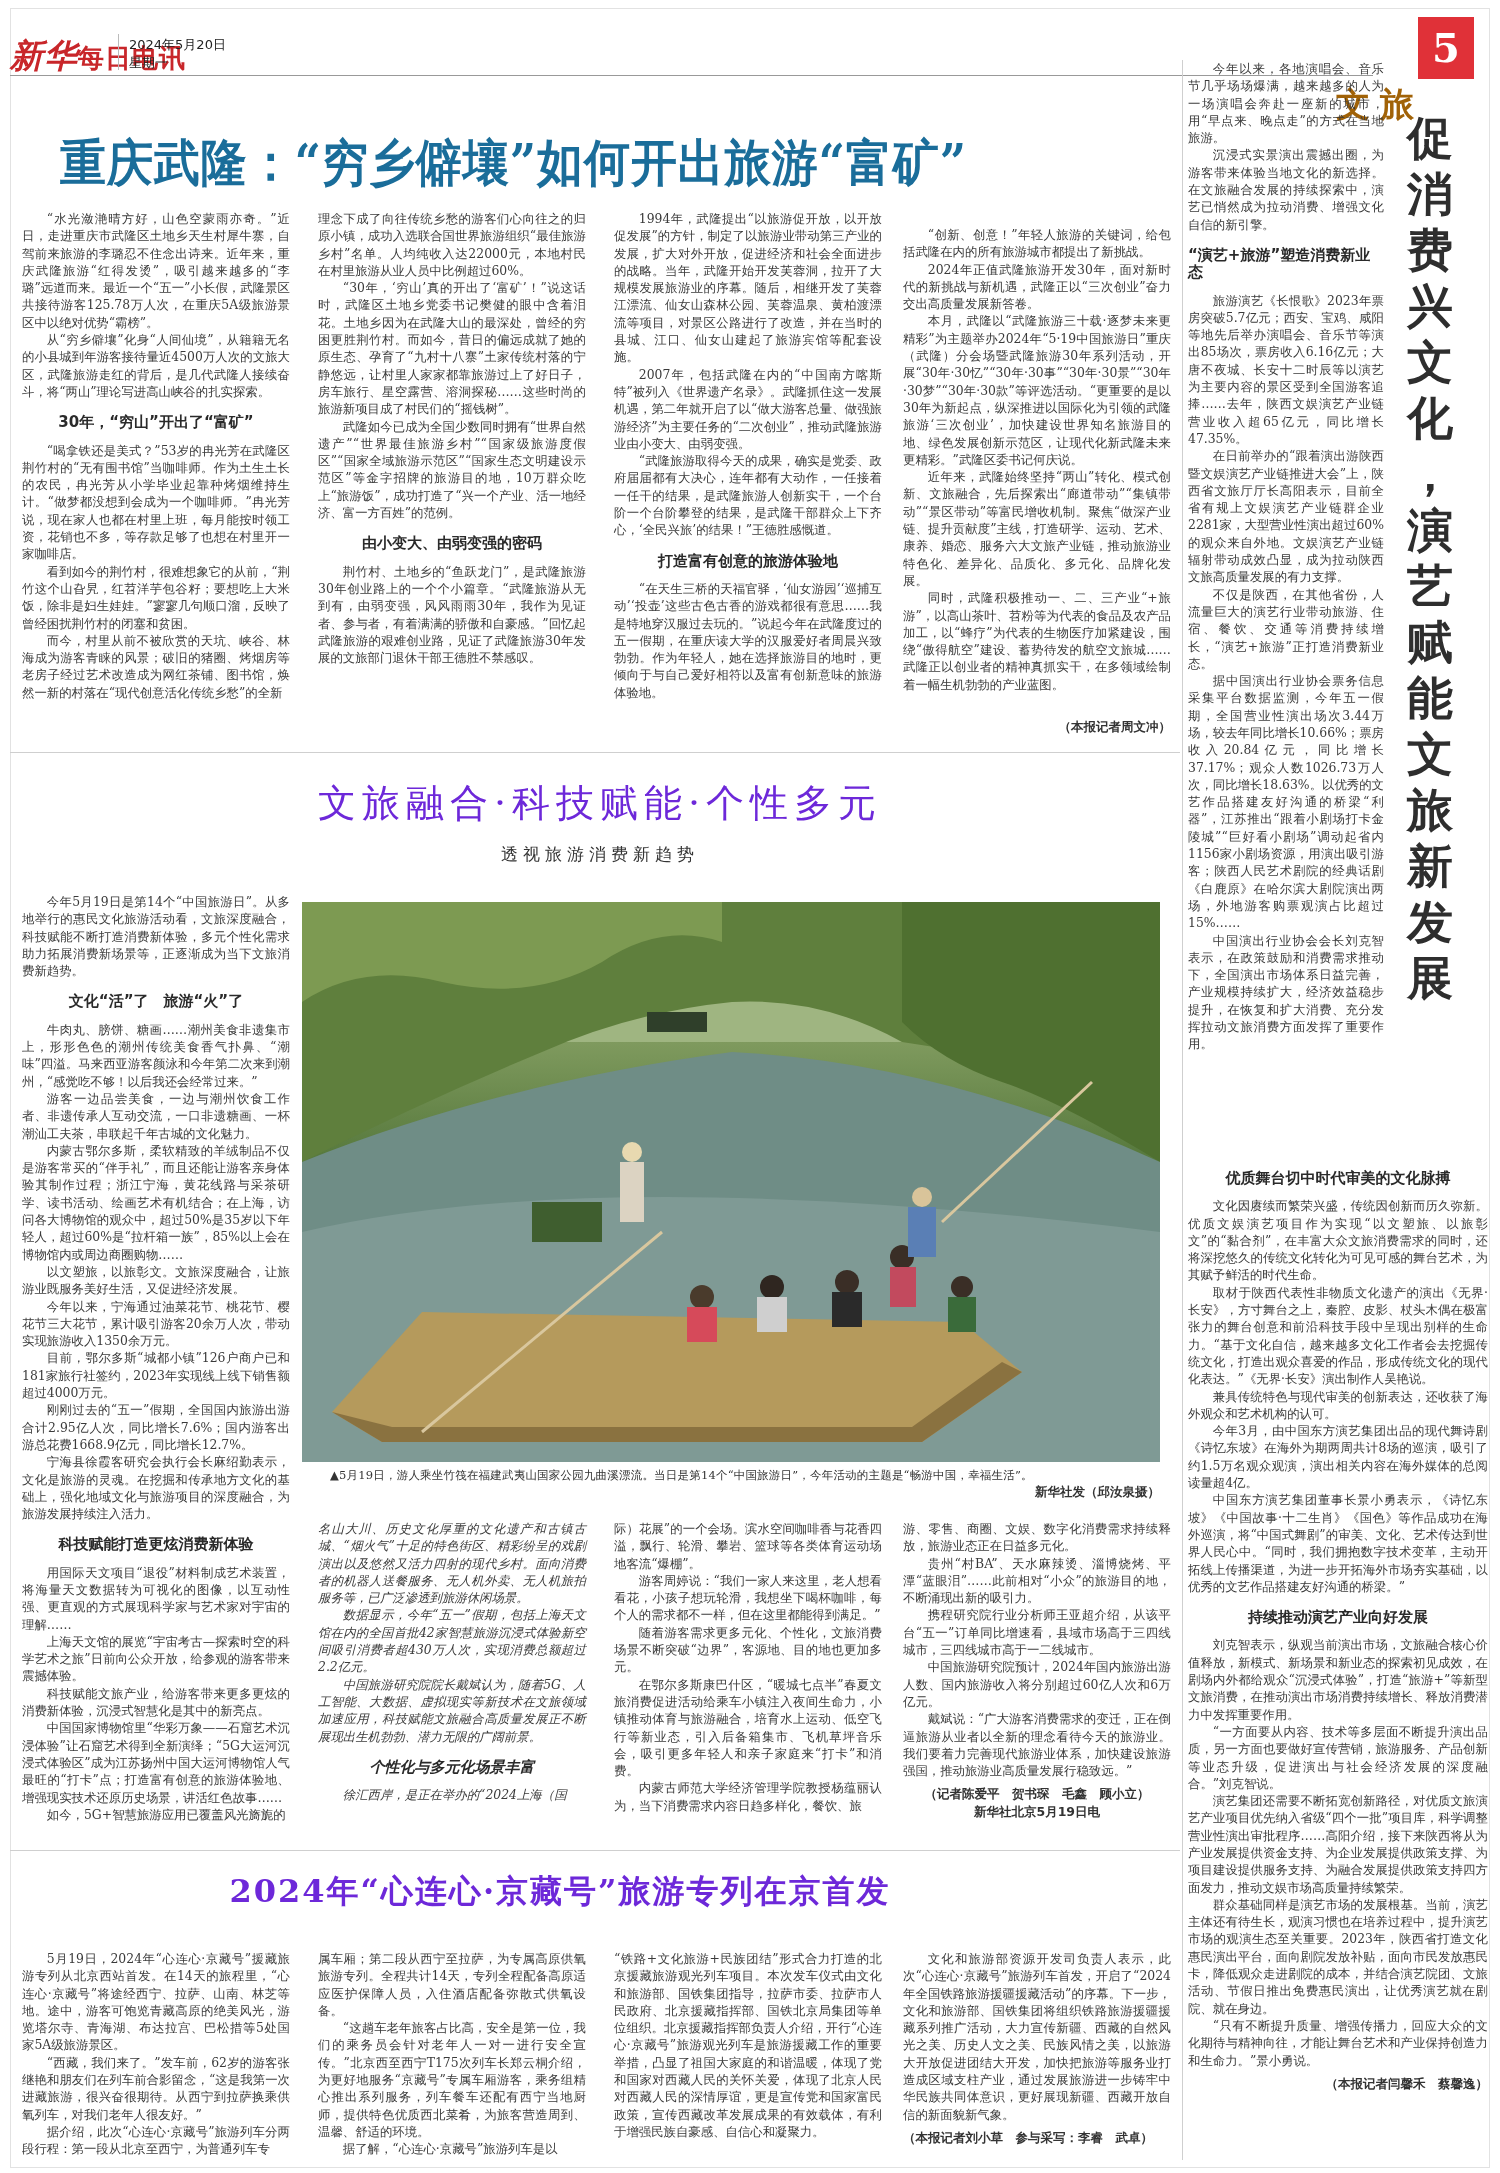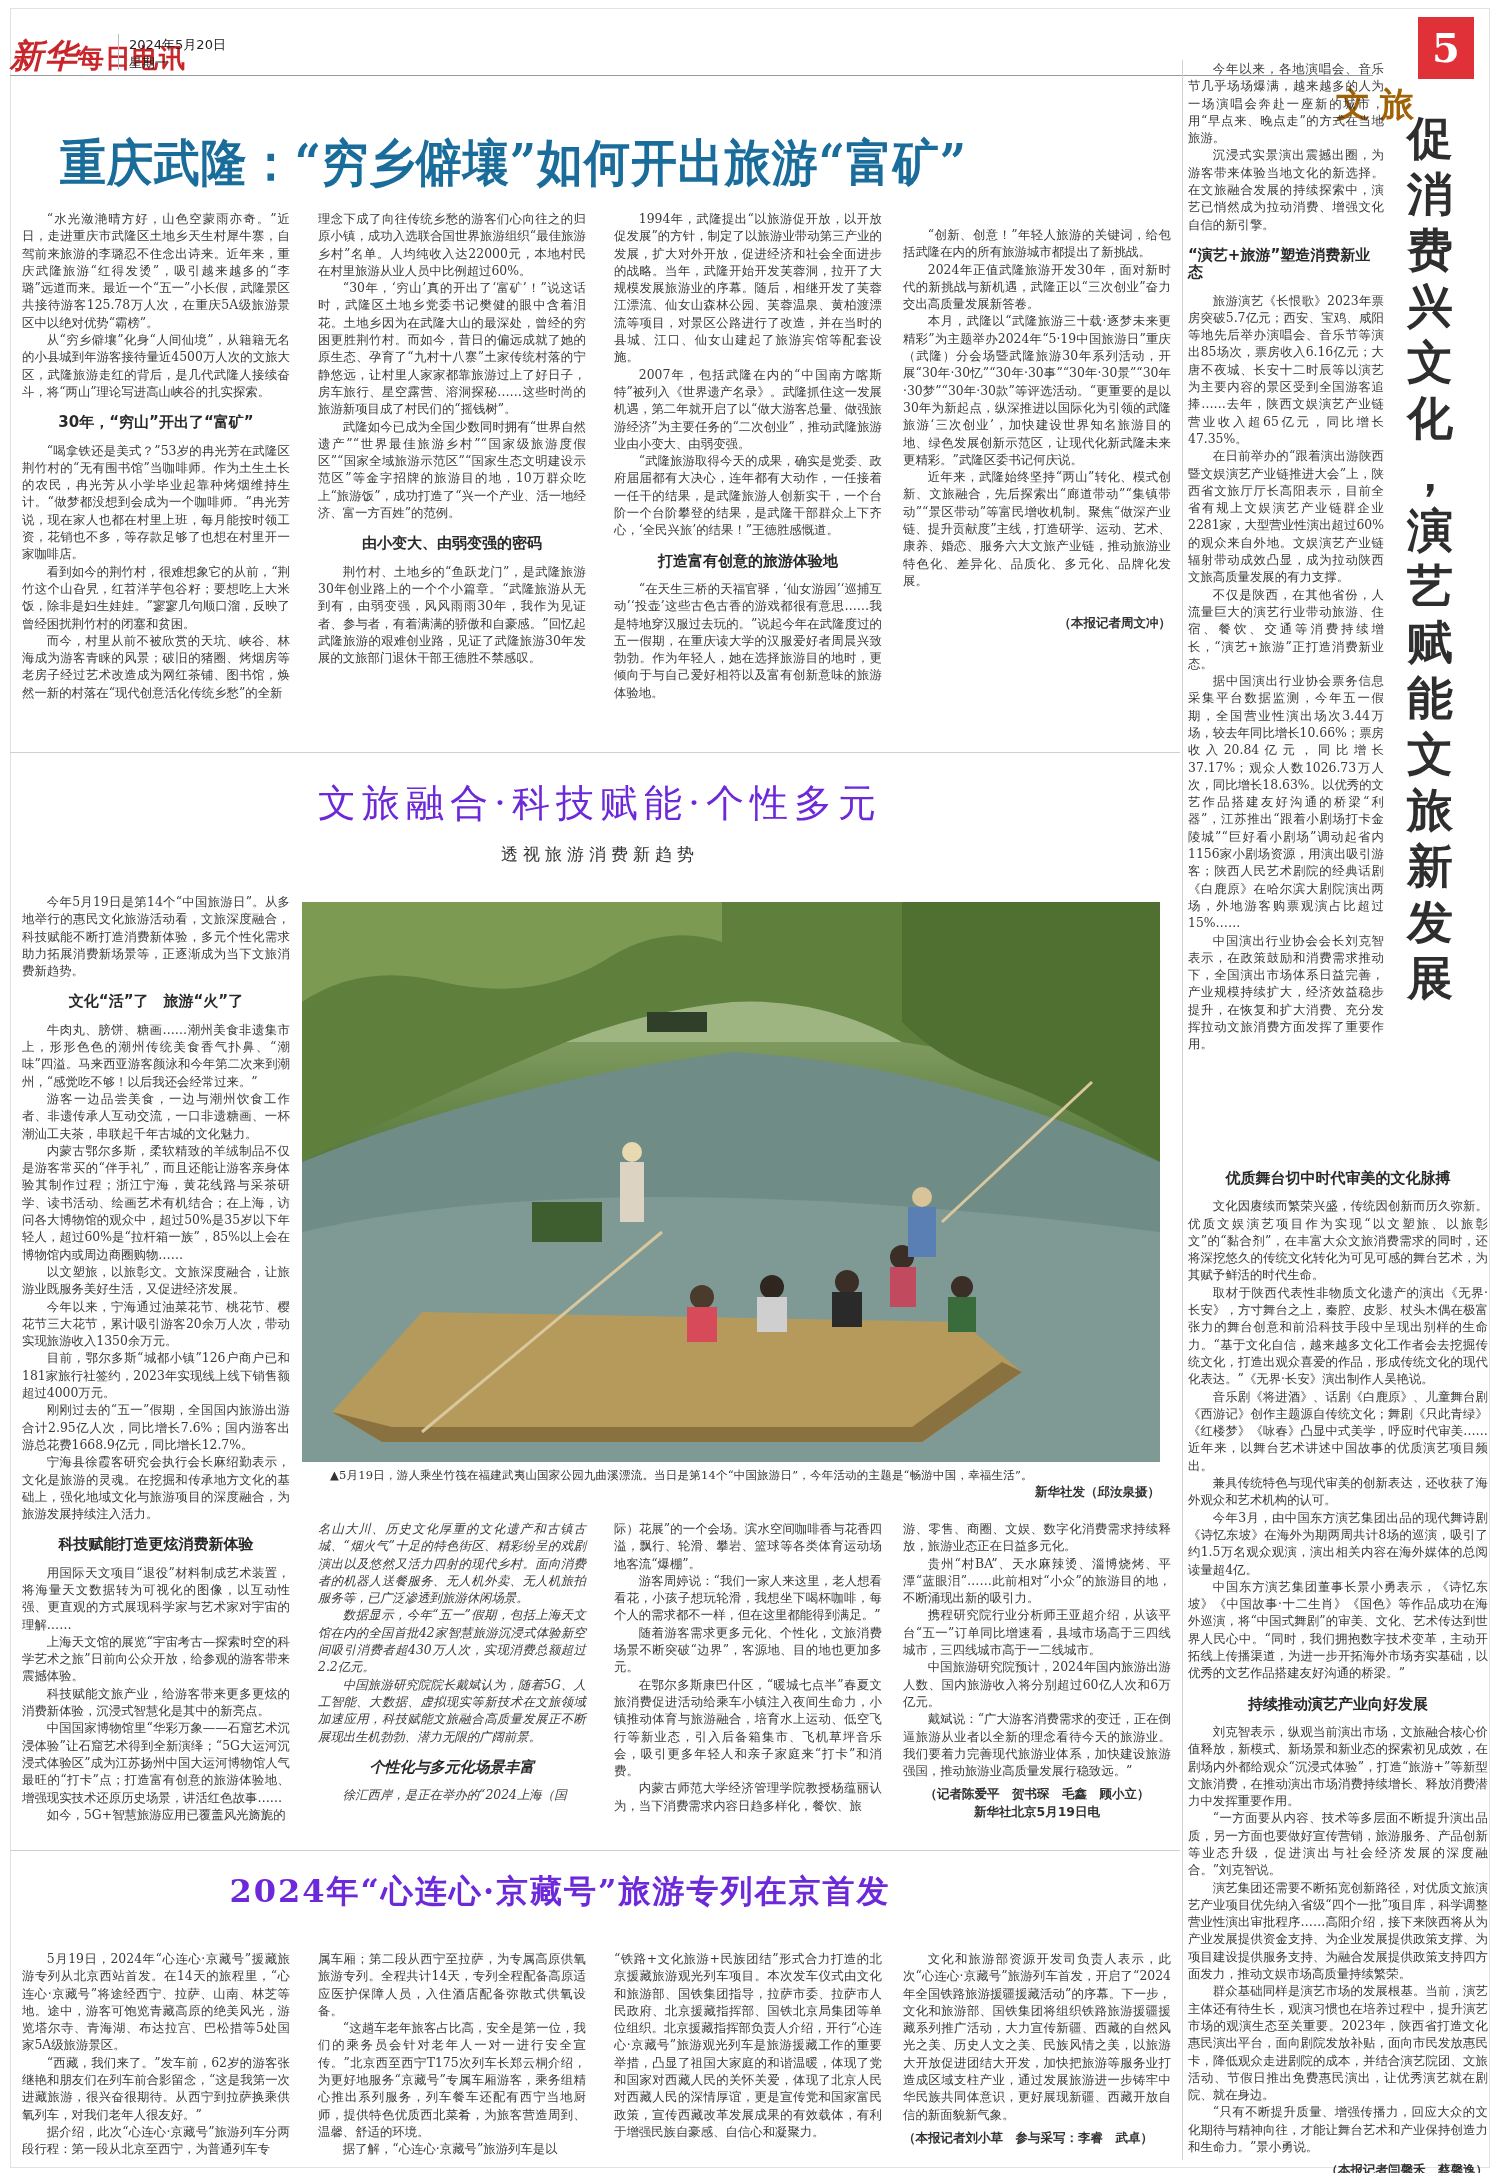"同时，武隆积极推动一、二、三产业“+旅游”，以高山茶叶、苕粉等为代表的食品及农产" p { html: none -> <p>同时，武隆积极推动一、二、三产业“+旅游”，以高山茶叶、苕粉等为代表的食品及农产品加工，以“蜂疗”为代表的生物医疗加紧建设，围绕“傲得航空”建设、蓄势待发的航空文旅城……武隆正以创业者的精神真抓实干，在多领域绘制着一幅生机勃勃的产业蓝图。</p> }
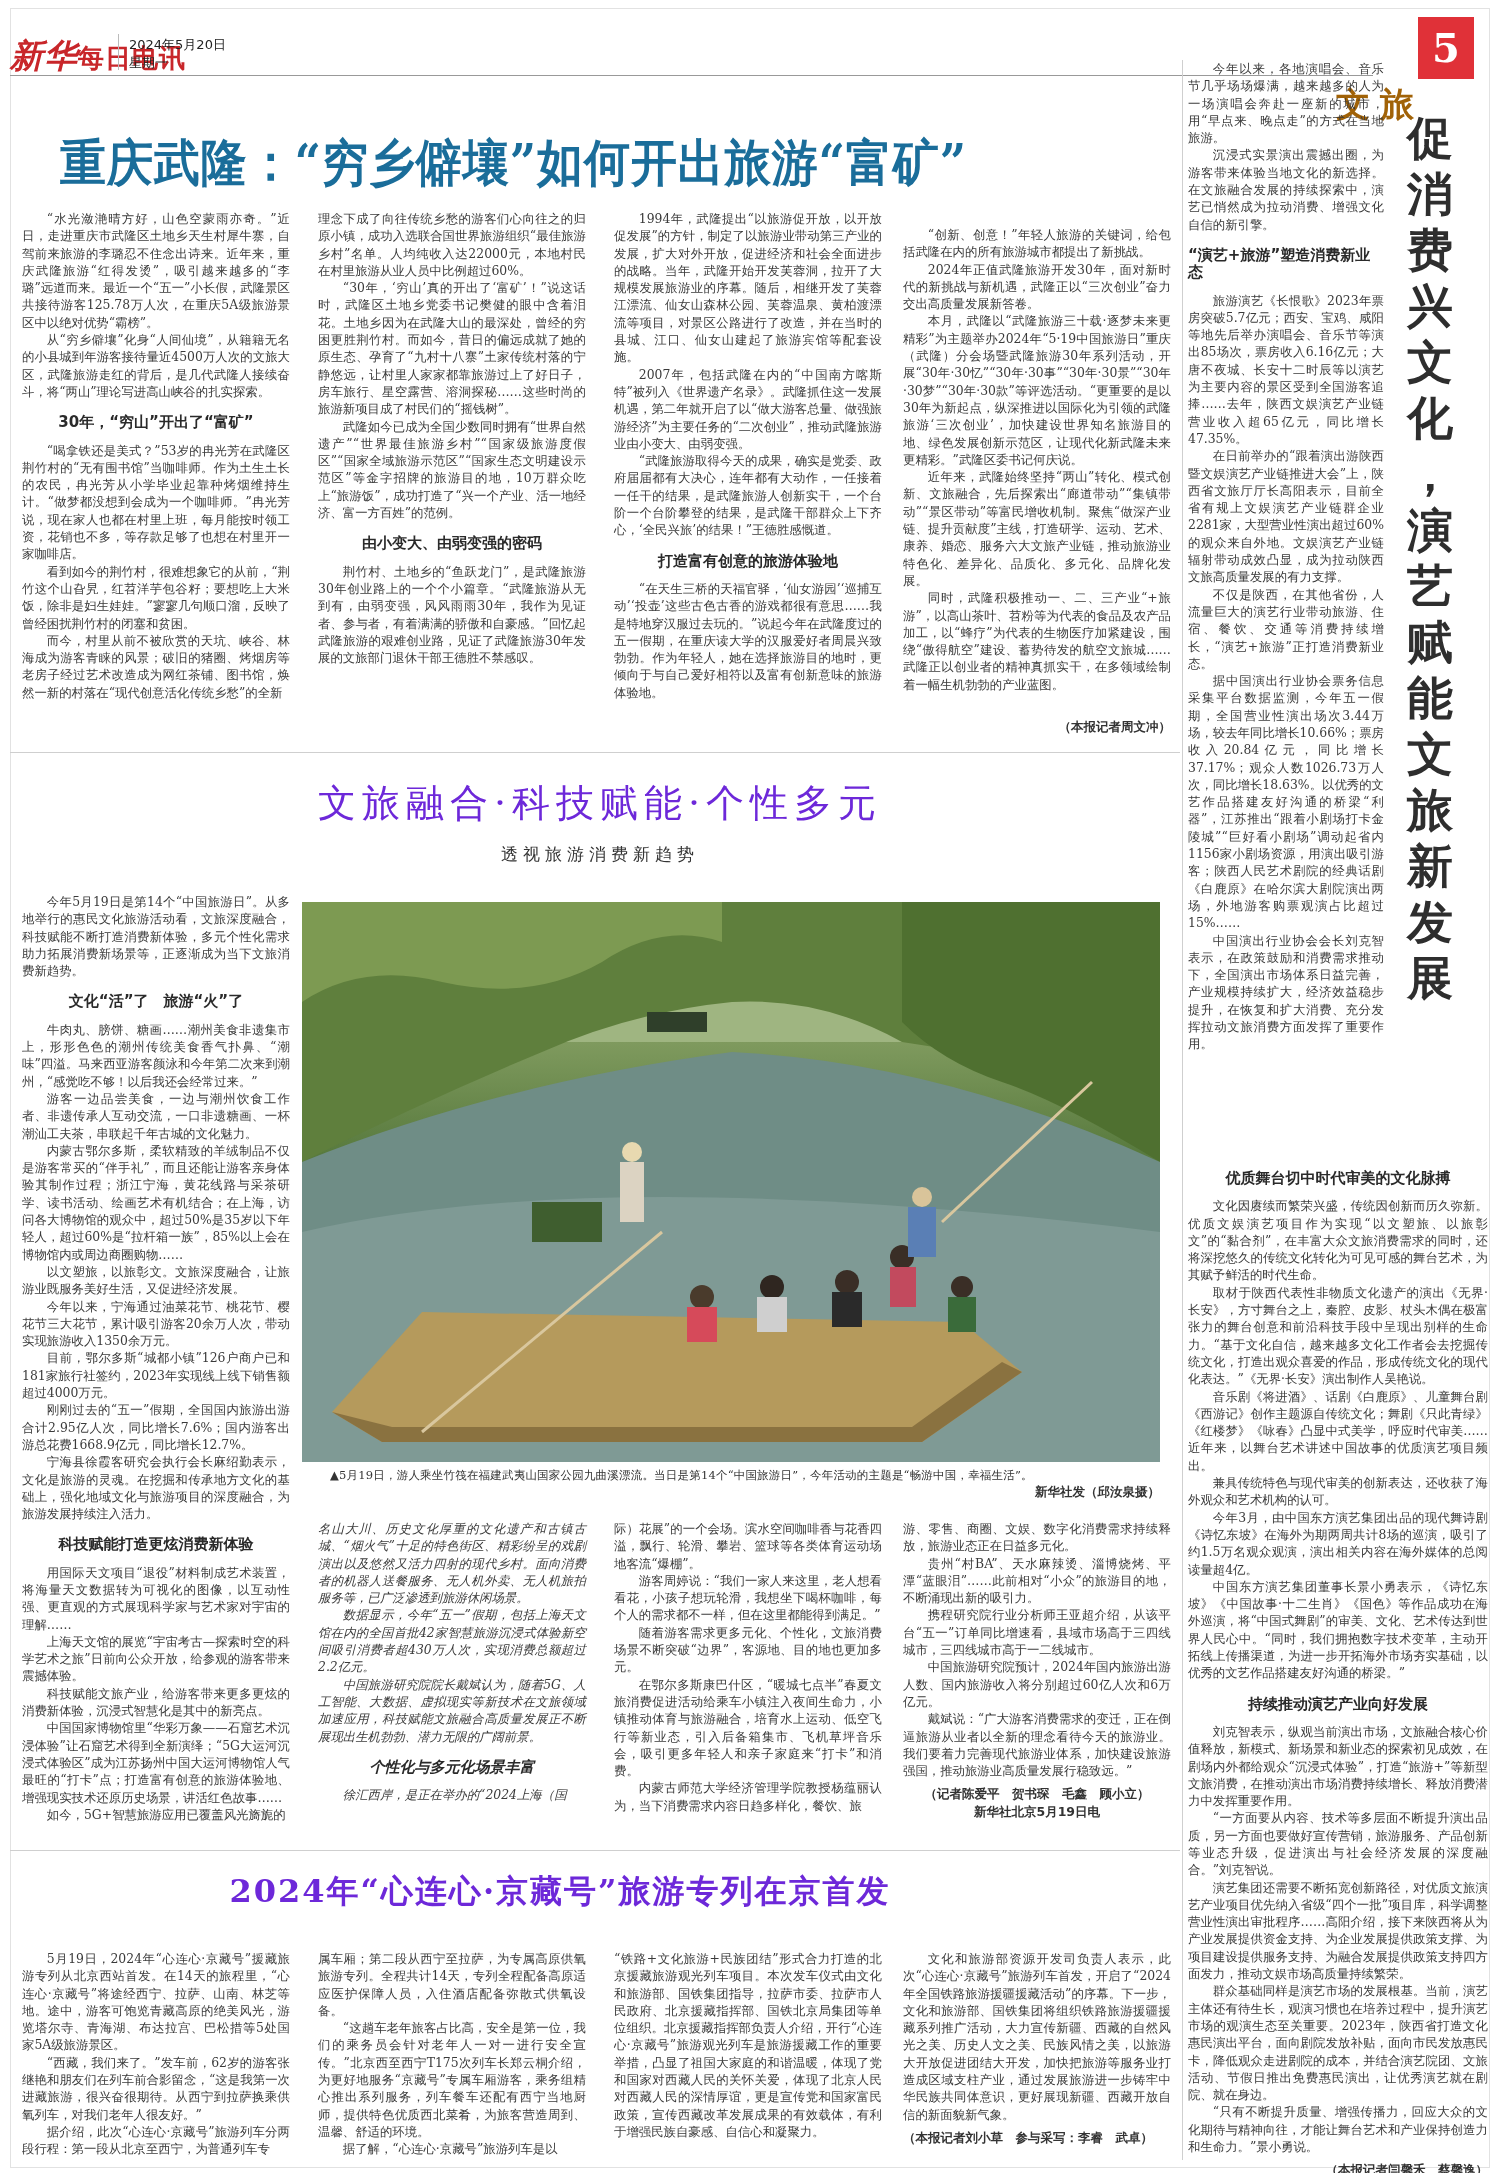"音乐剧《将进酒》、话剧《白鹿原》、儿童舞台剧《西游记》创作主题源自传统文化；舞剧" p { html: <p>音乐剧《将进酒》、话剧《白鹿原》、儿童舞台剧《西游记》创作主题源自传统文化；舞剧《只此青绿》《红楼梦》《咏春》凸显中式美学，呼应时代审美……近年来，以舞台艺术讲述中国故事的优质演艺项目频出。</p> -> none }
